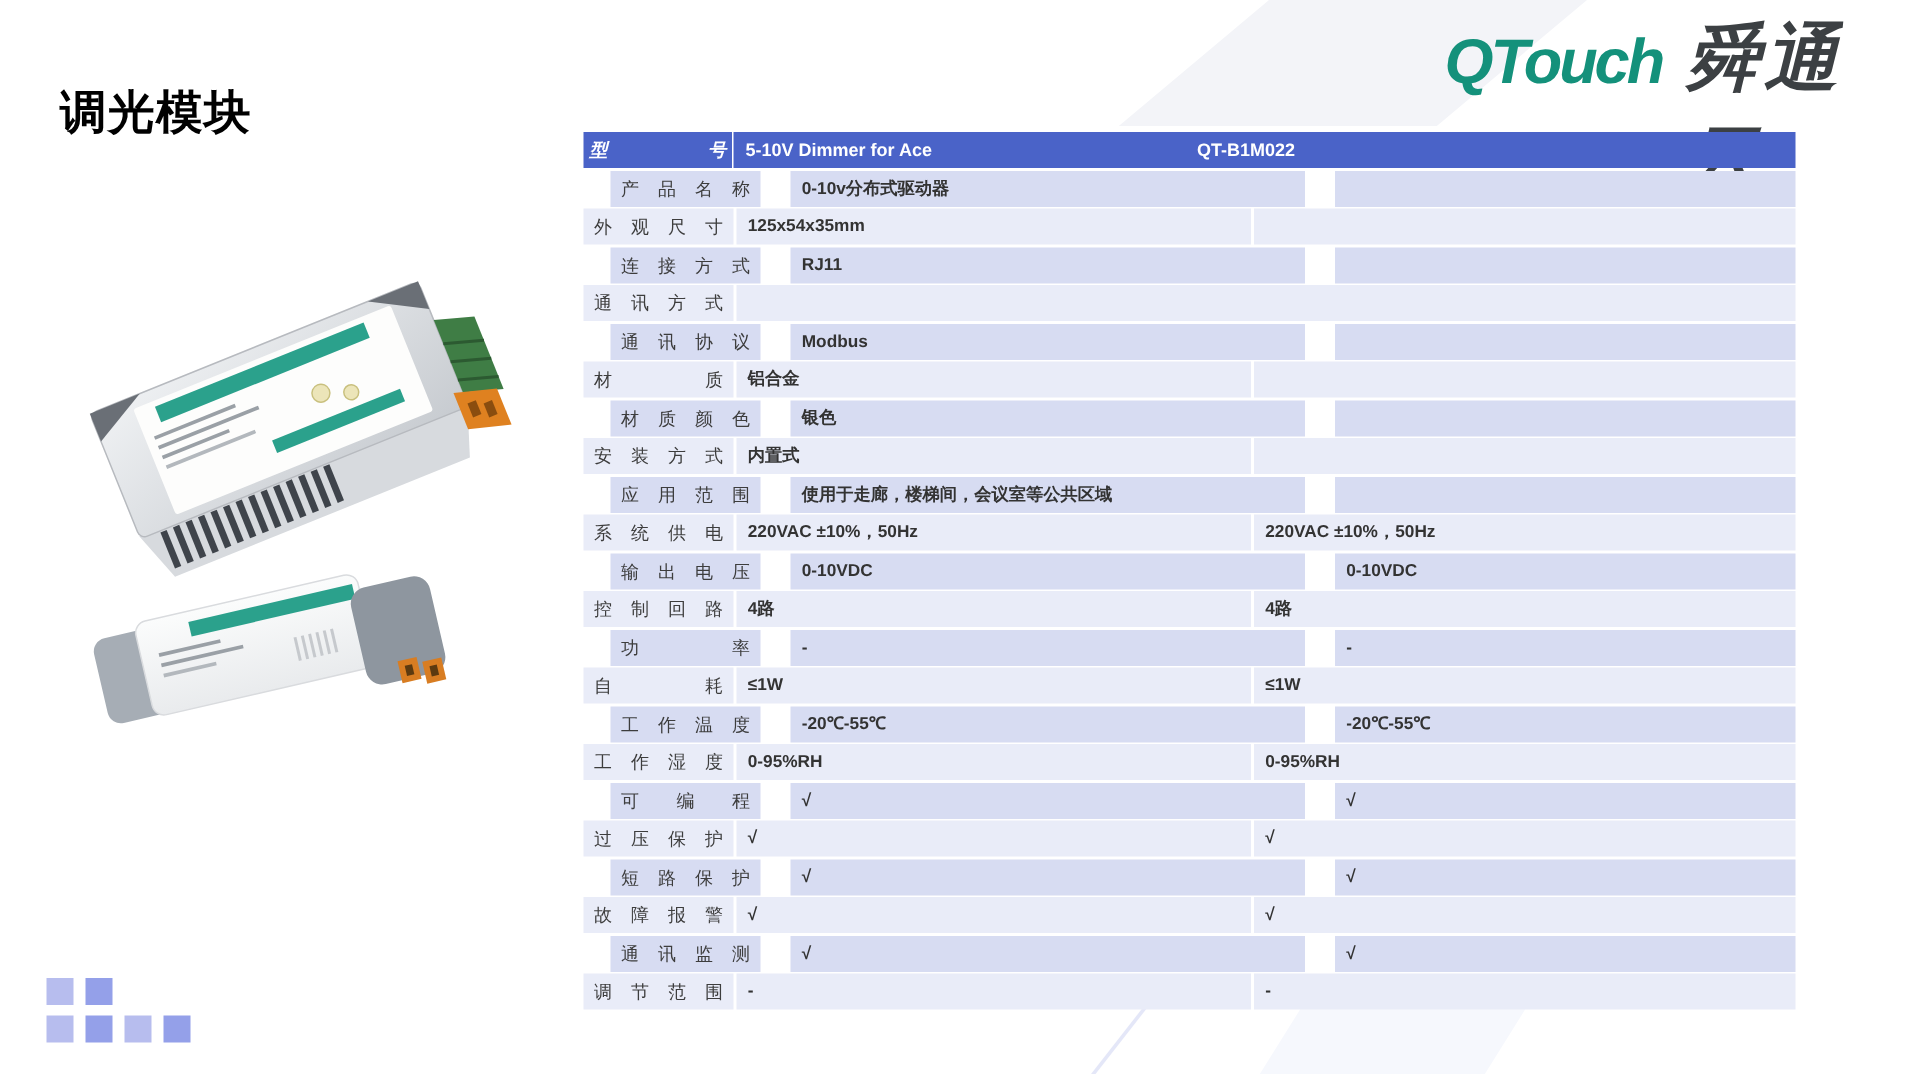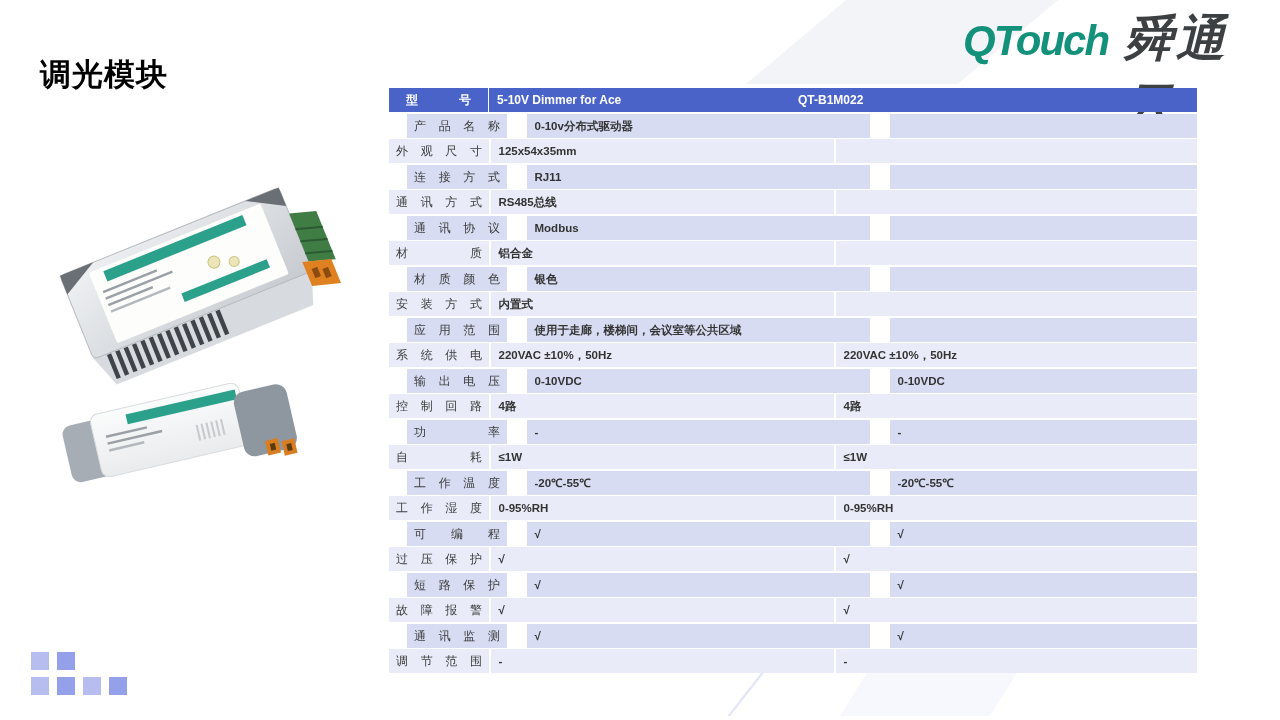"型号" .h-label { font-style: none -> italic; padding: 0 17px -> 0 4px }
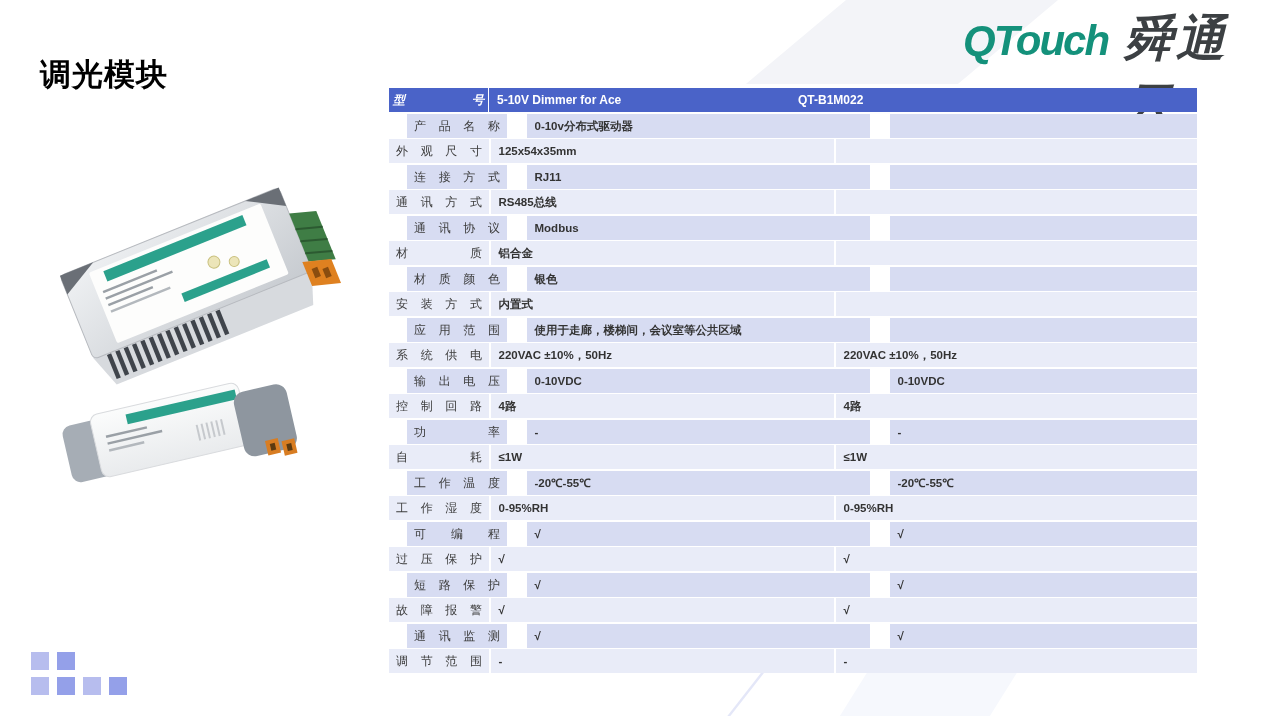"RS485总线" div.c-v1 { html: <div>RS485总线</div> -> none }
